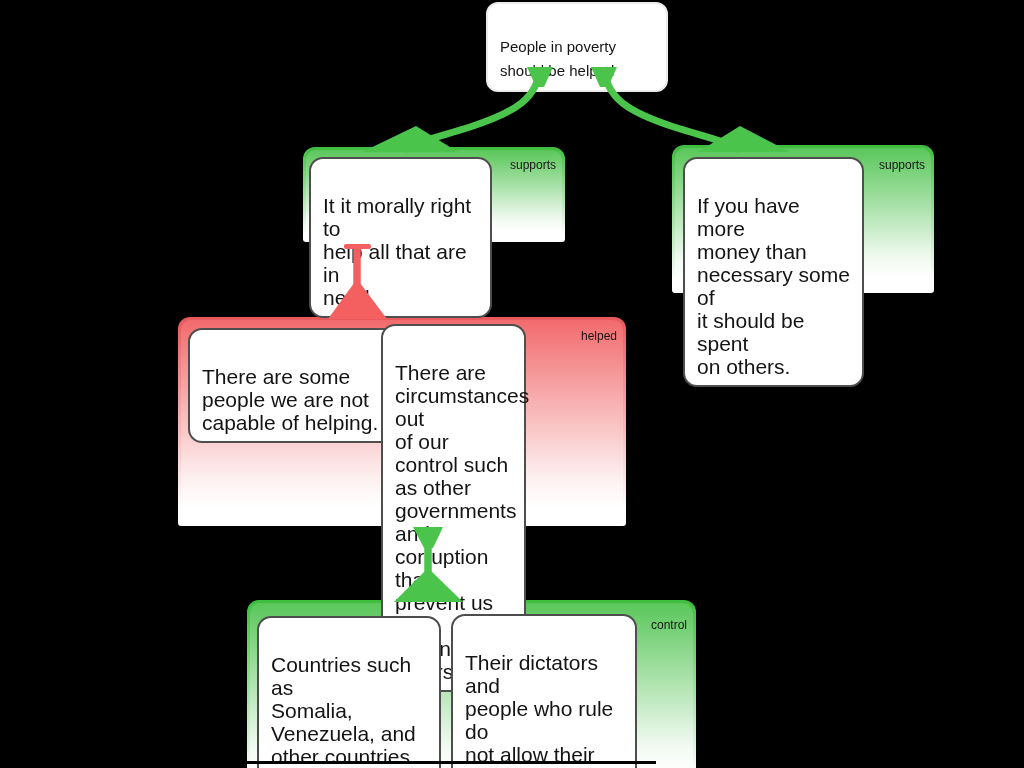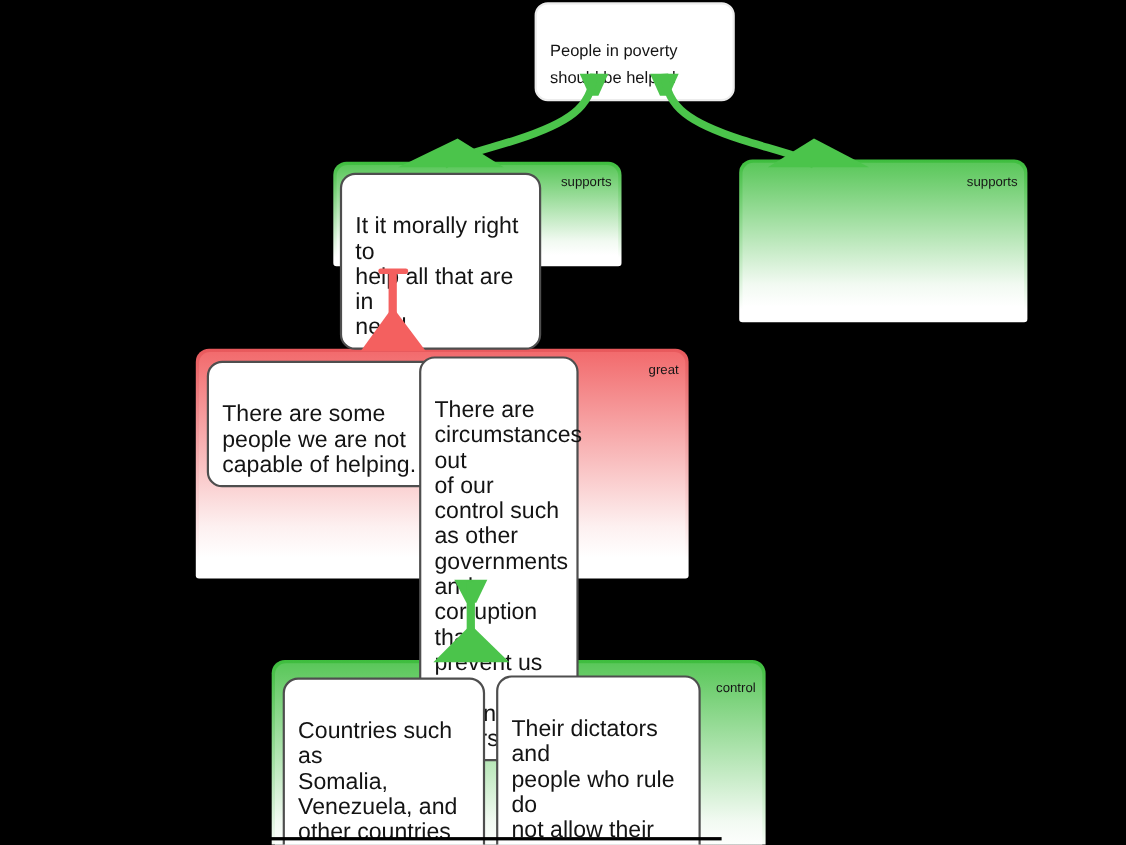"If you have more" div.claim { html: none -> <div> <span>If you have more money than necessary some of it should be spent on others.</span> </div> }
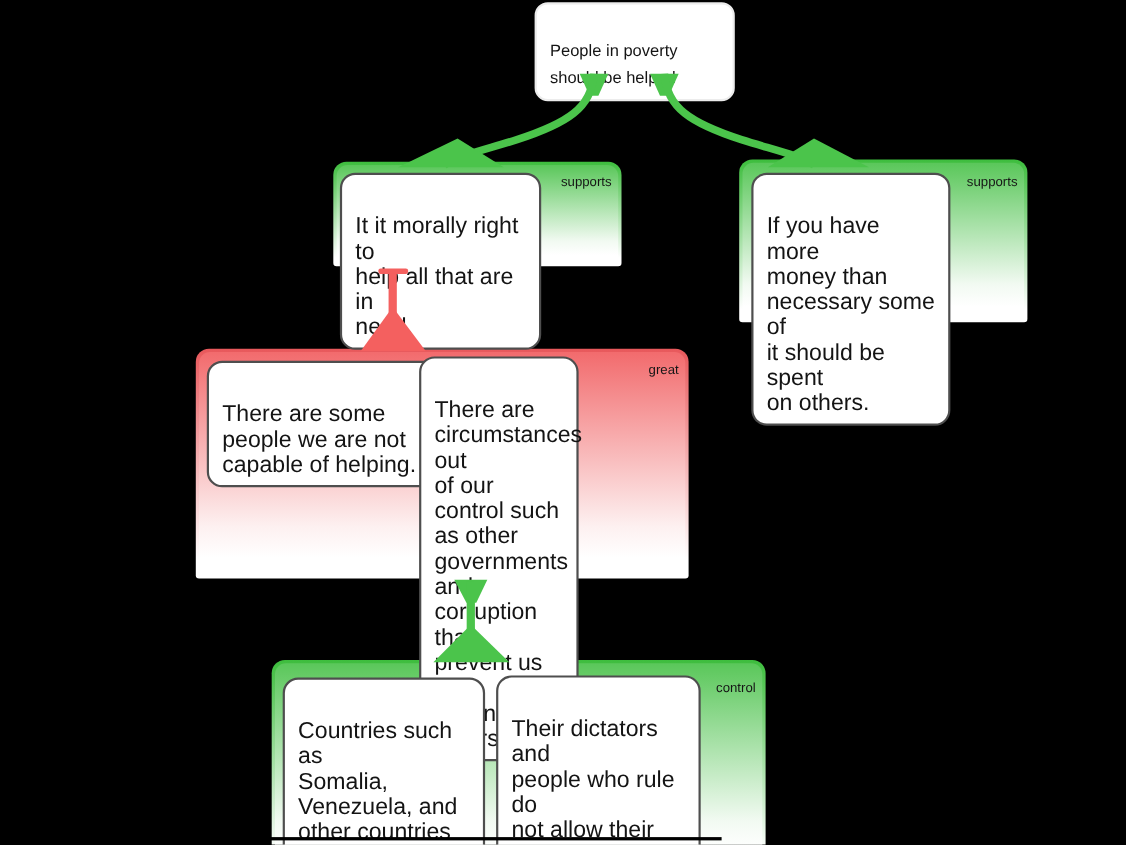"great" span.group-label { text: great -> helped }
